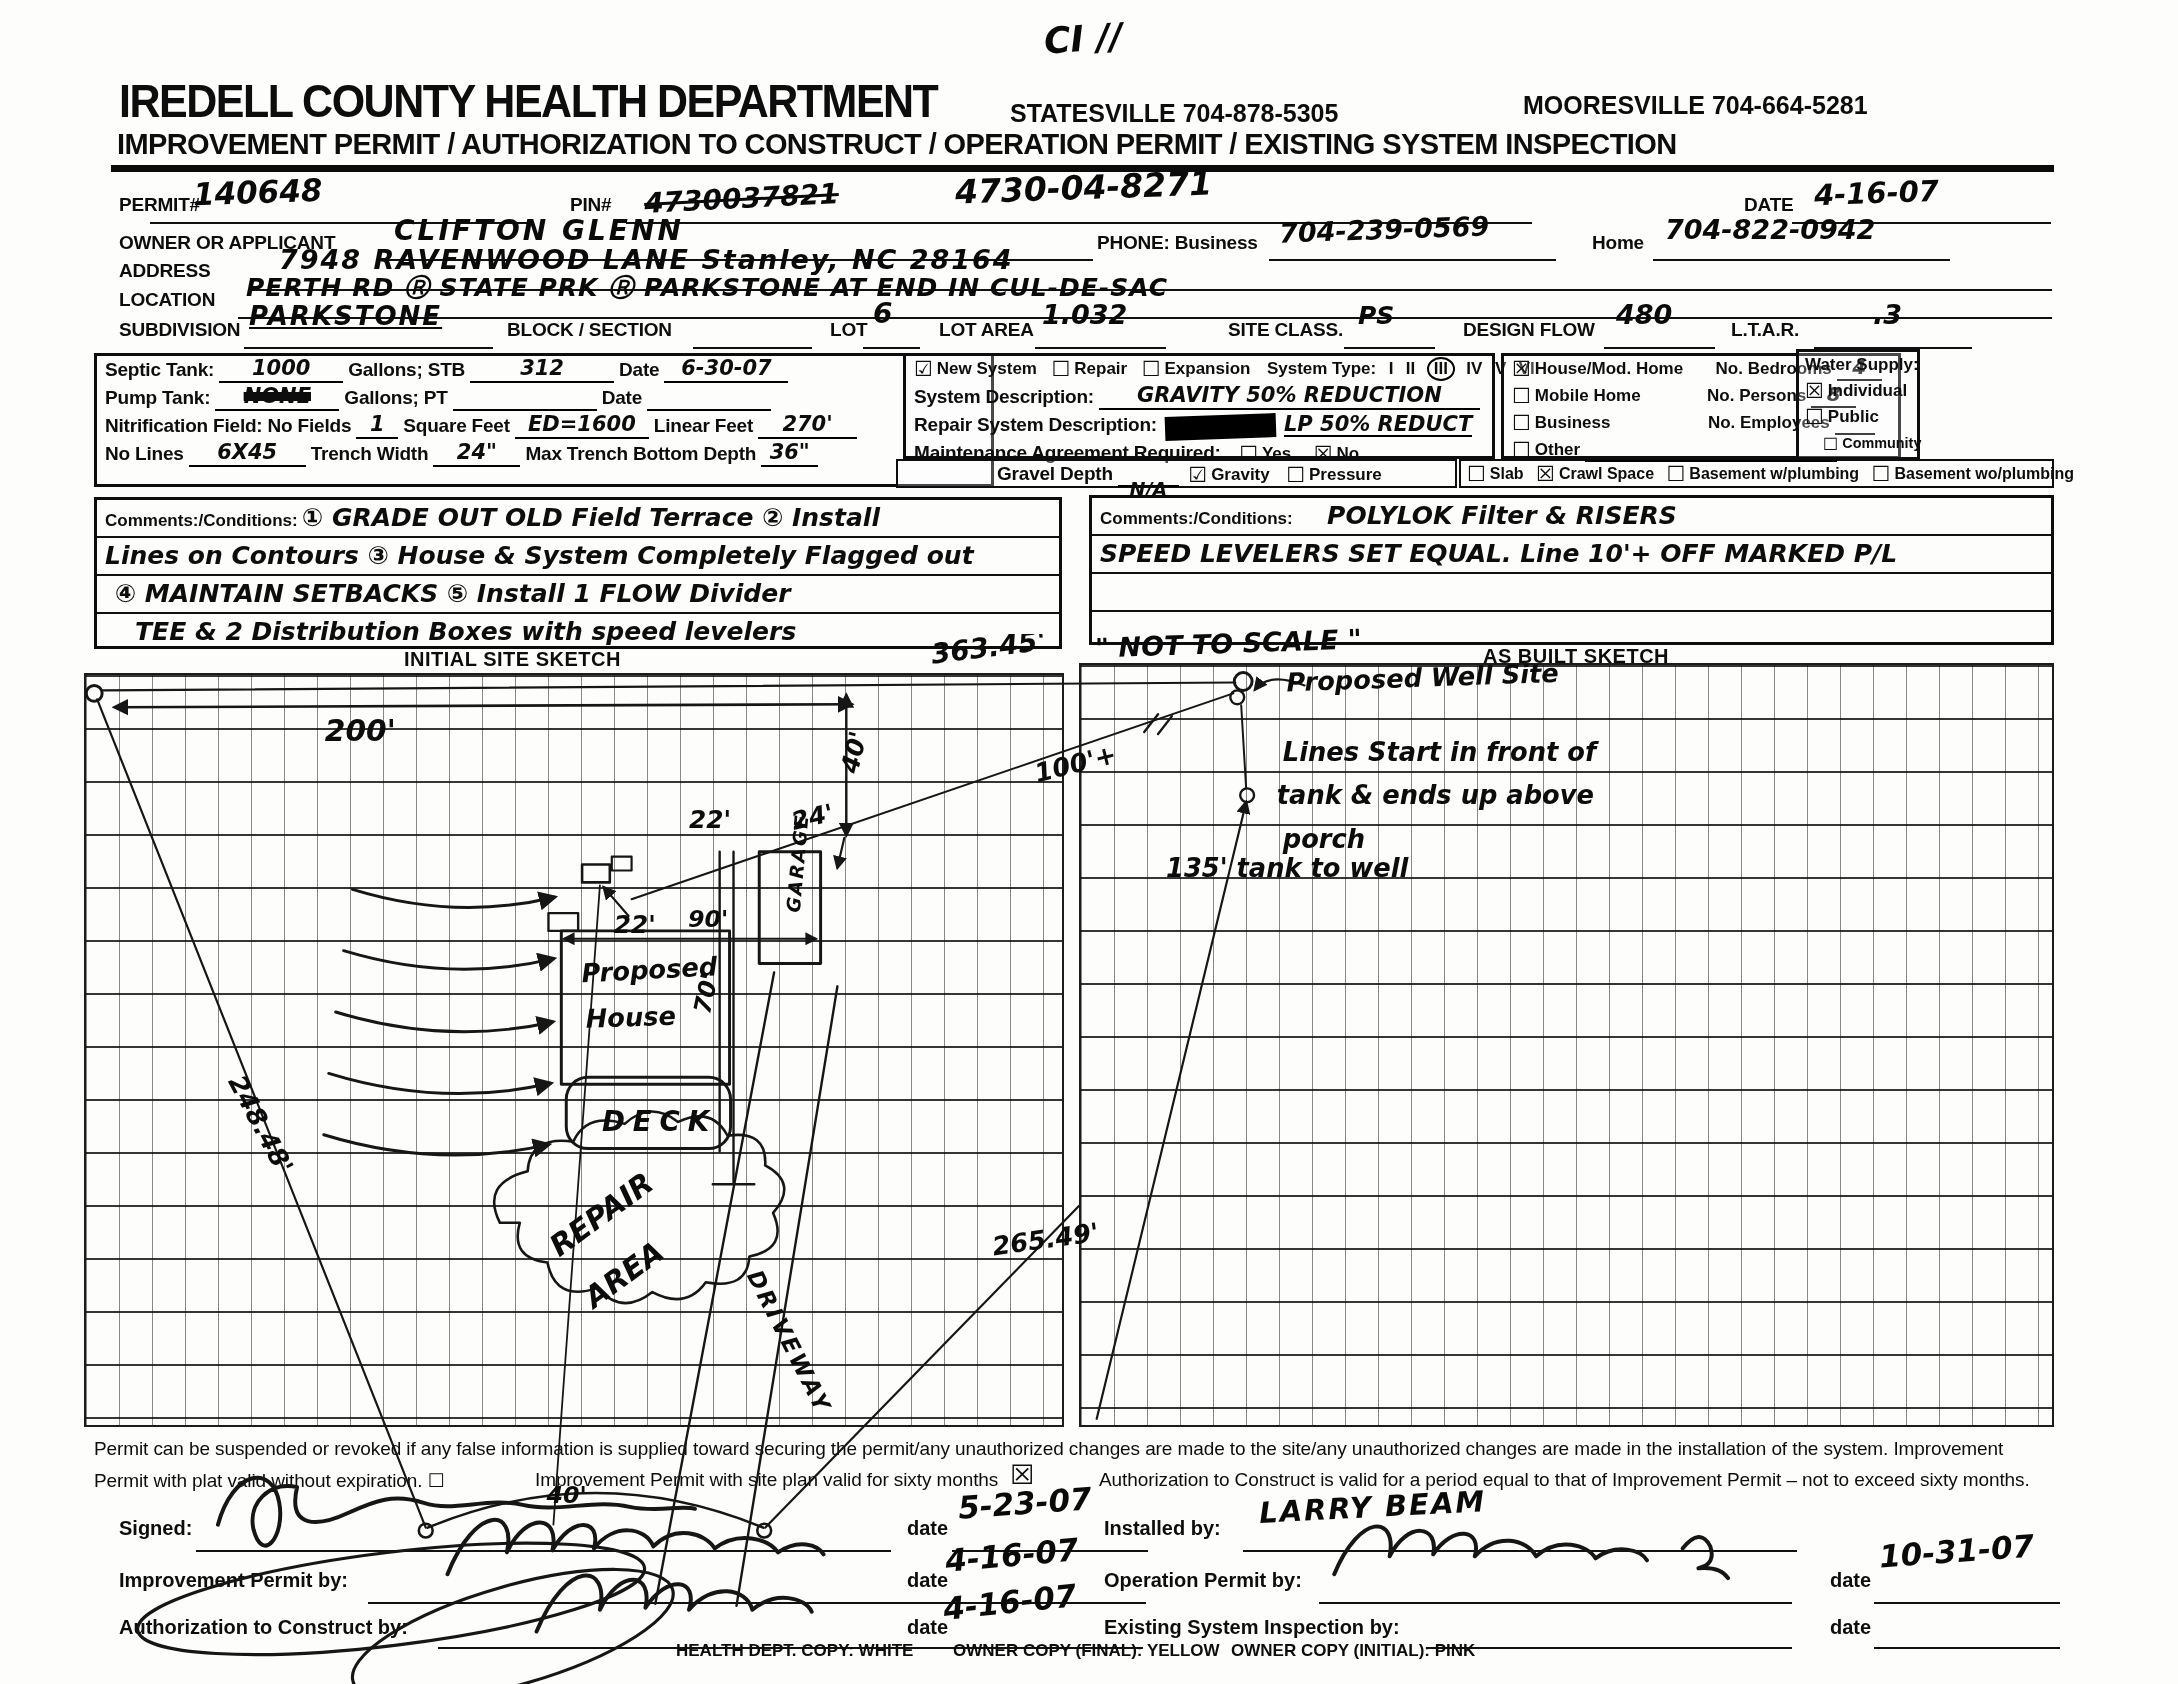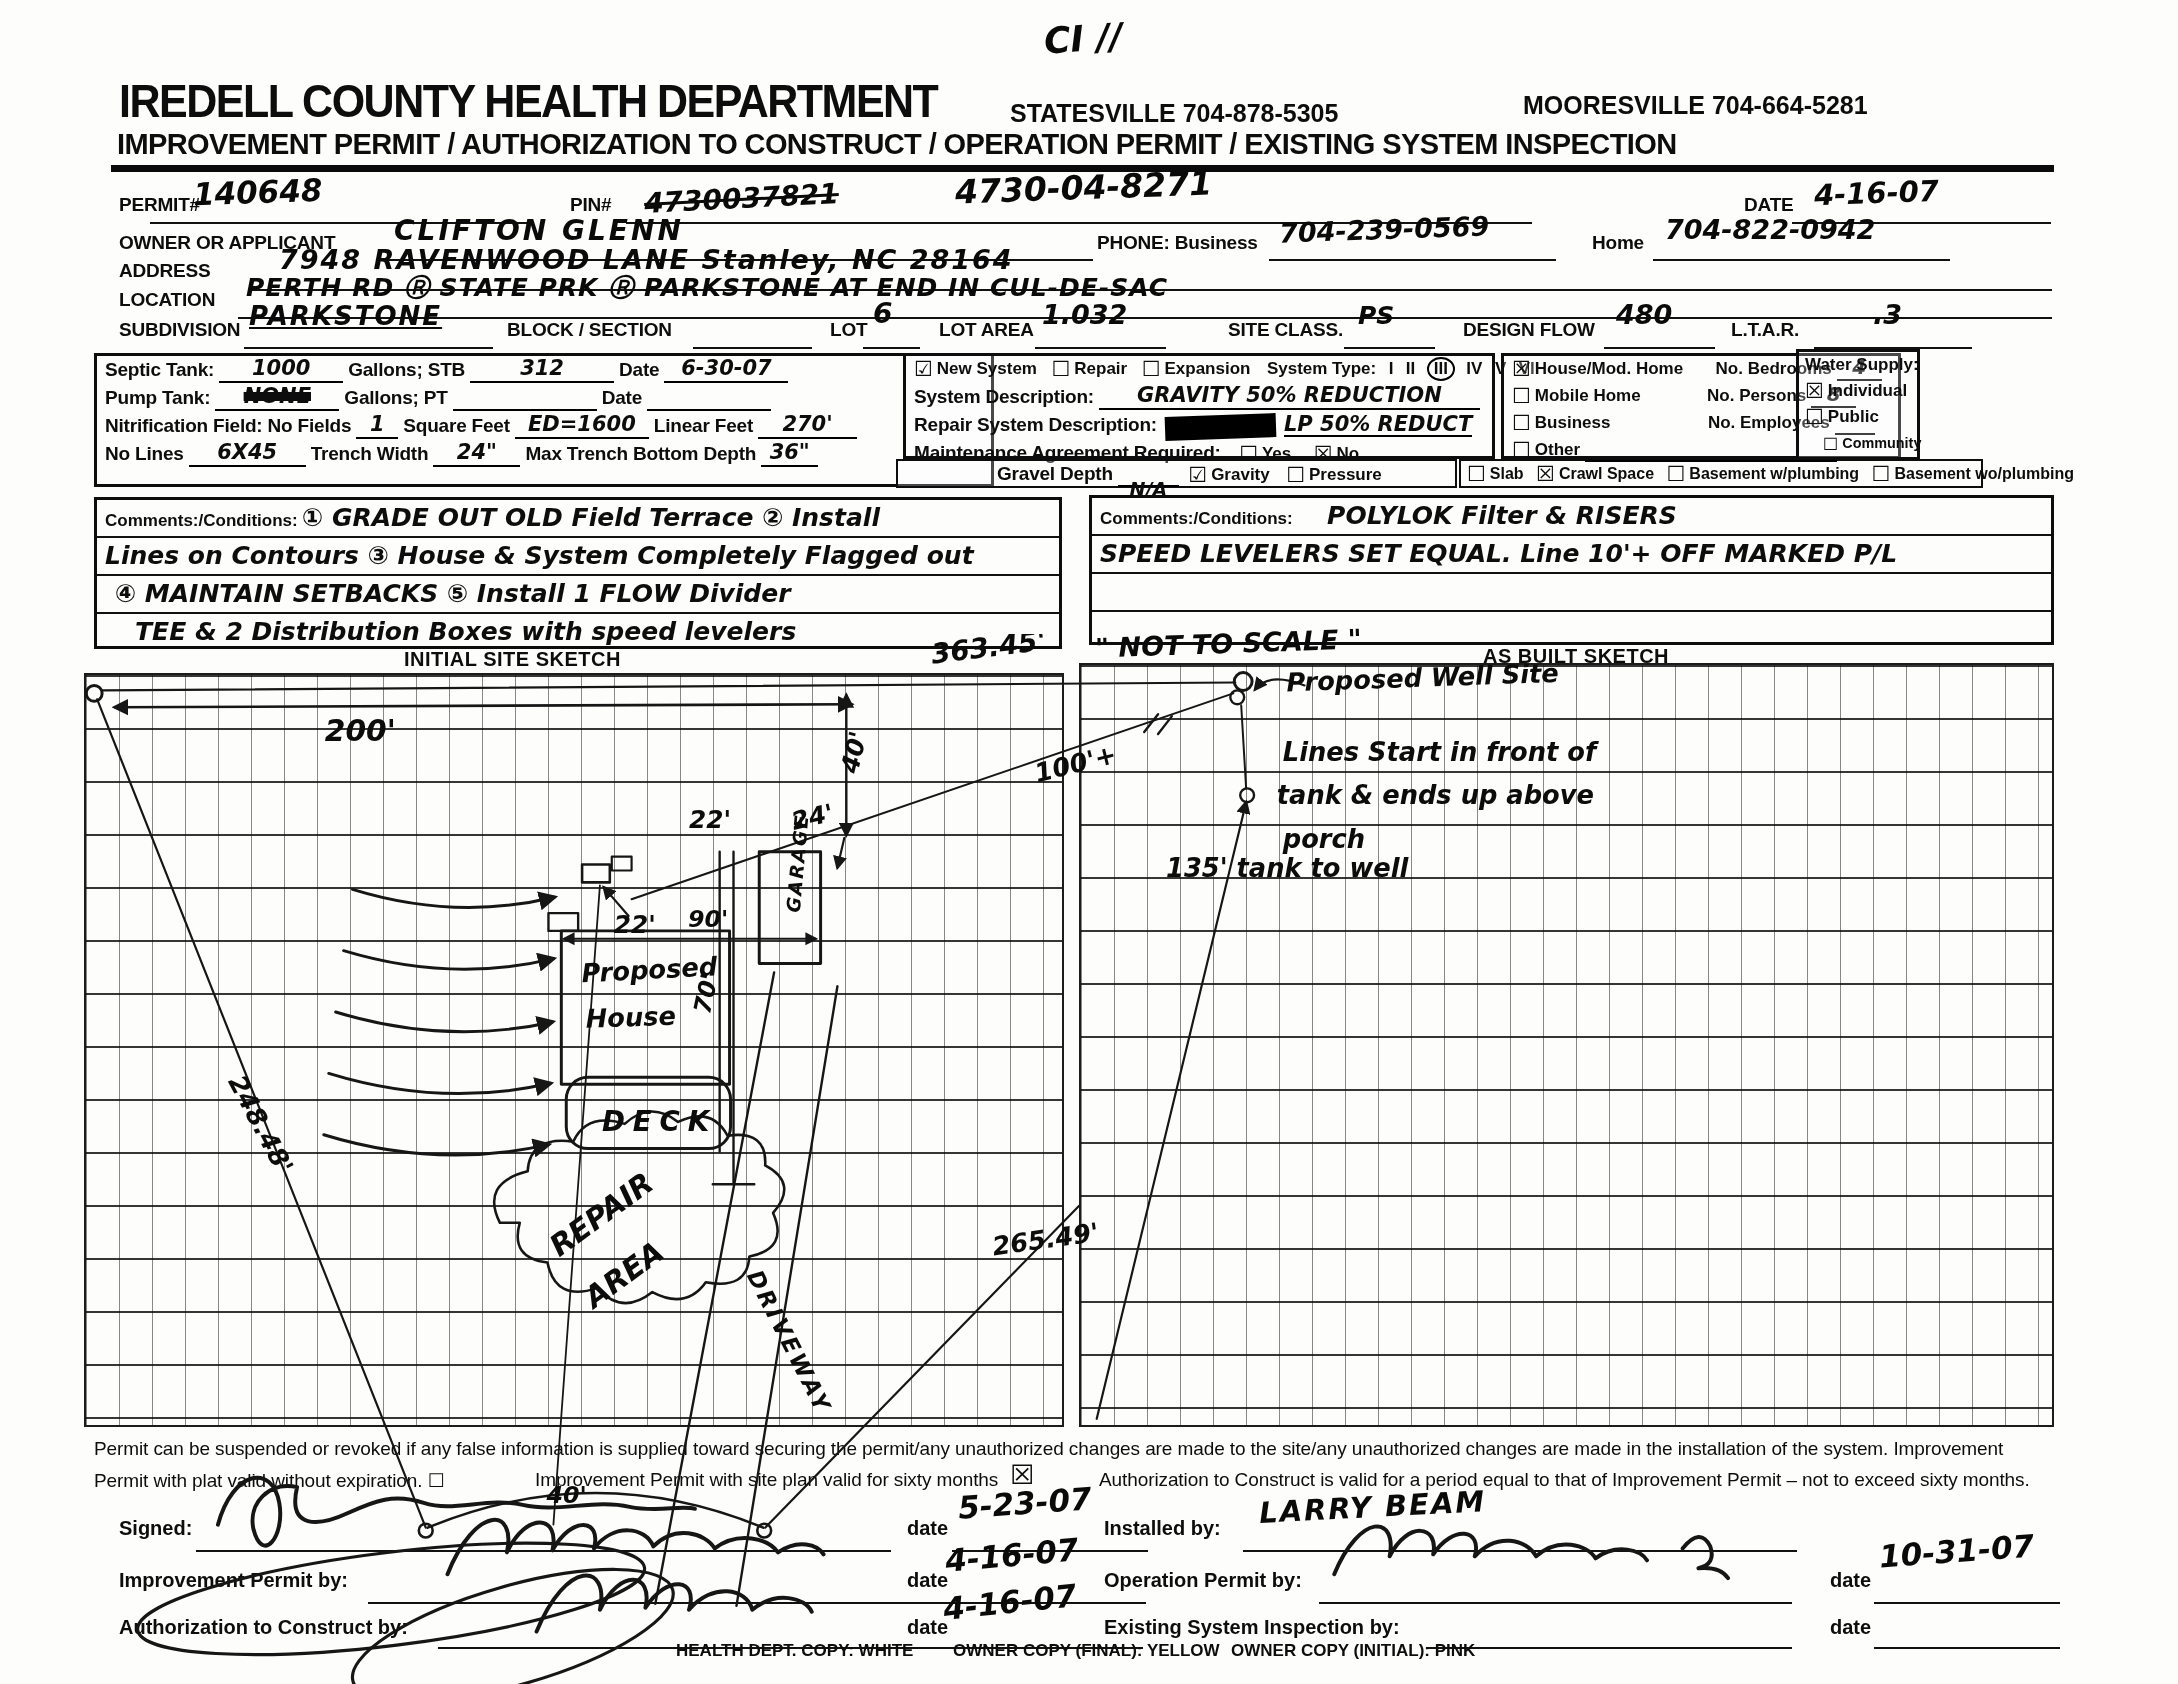"☐ Slab ☒ Crawl Space" div.box { width: 524px -> 595px }
